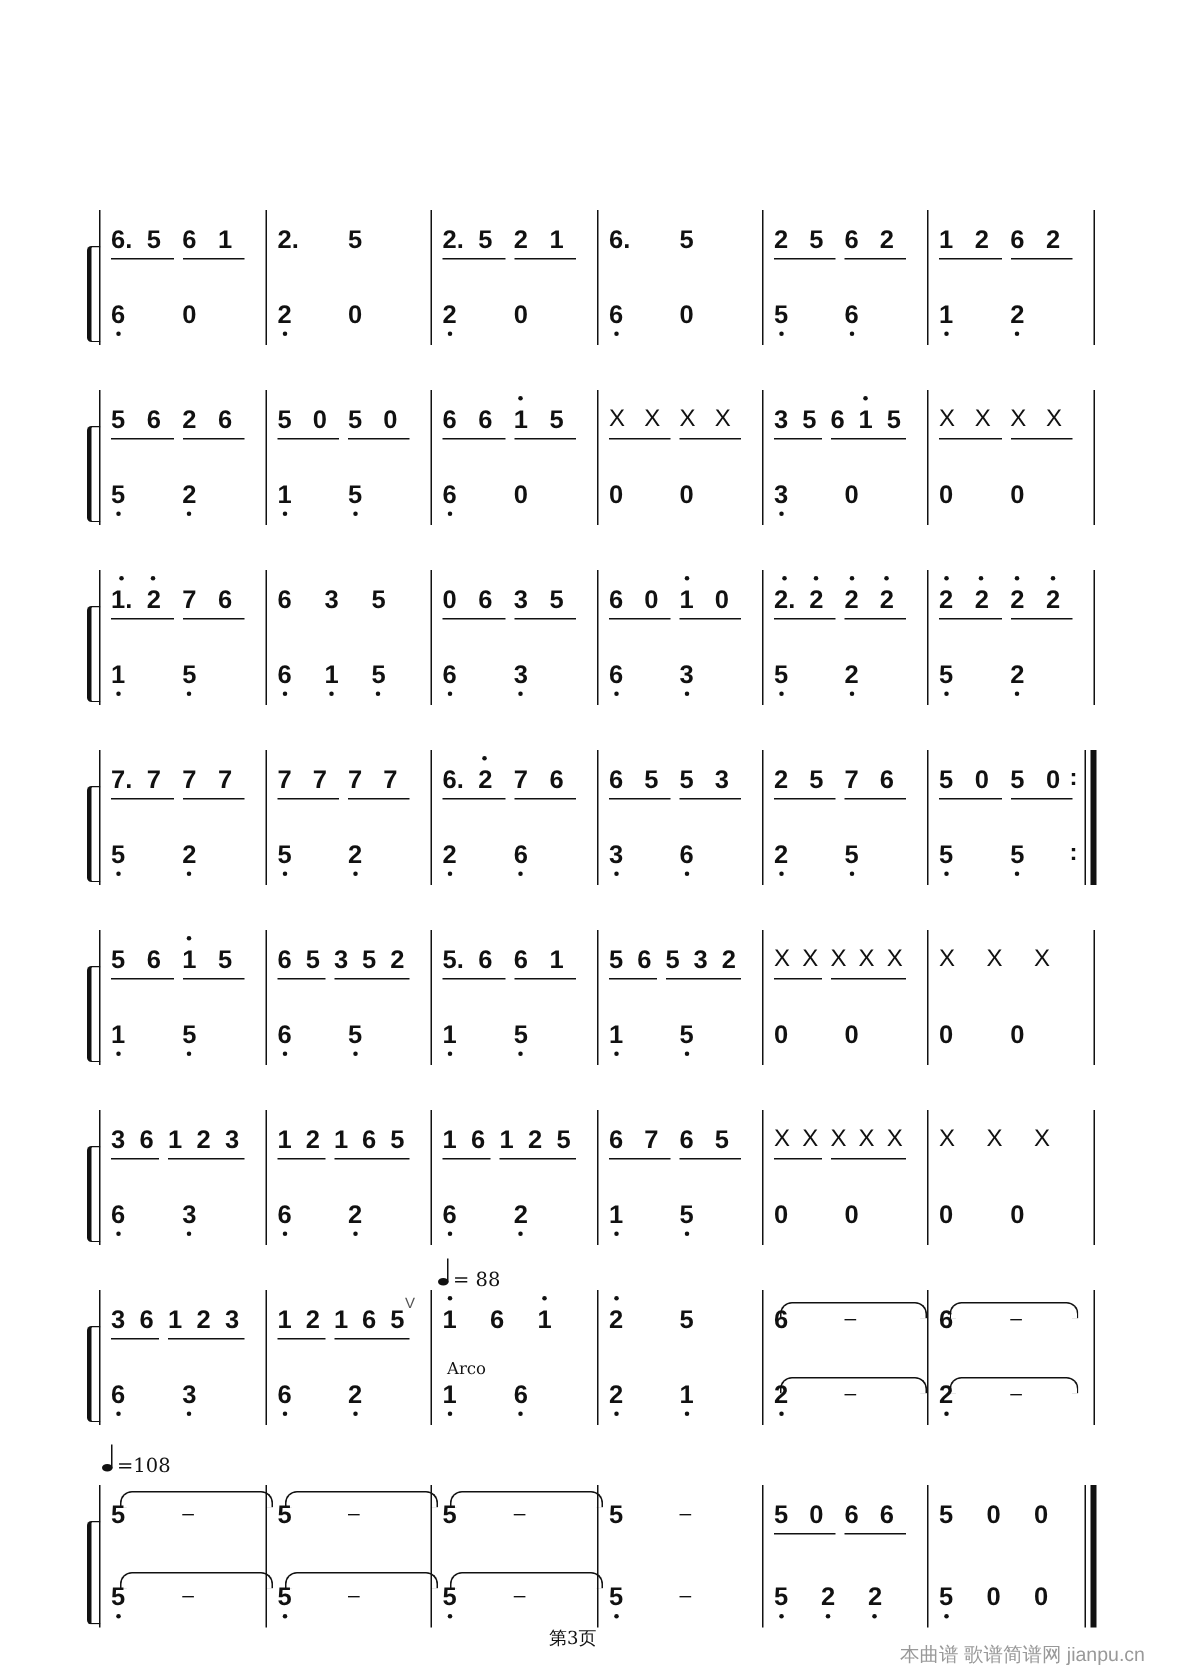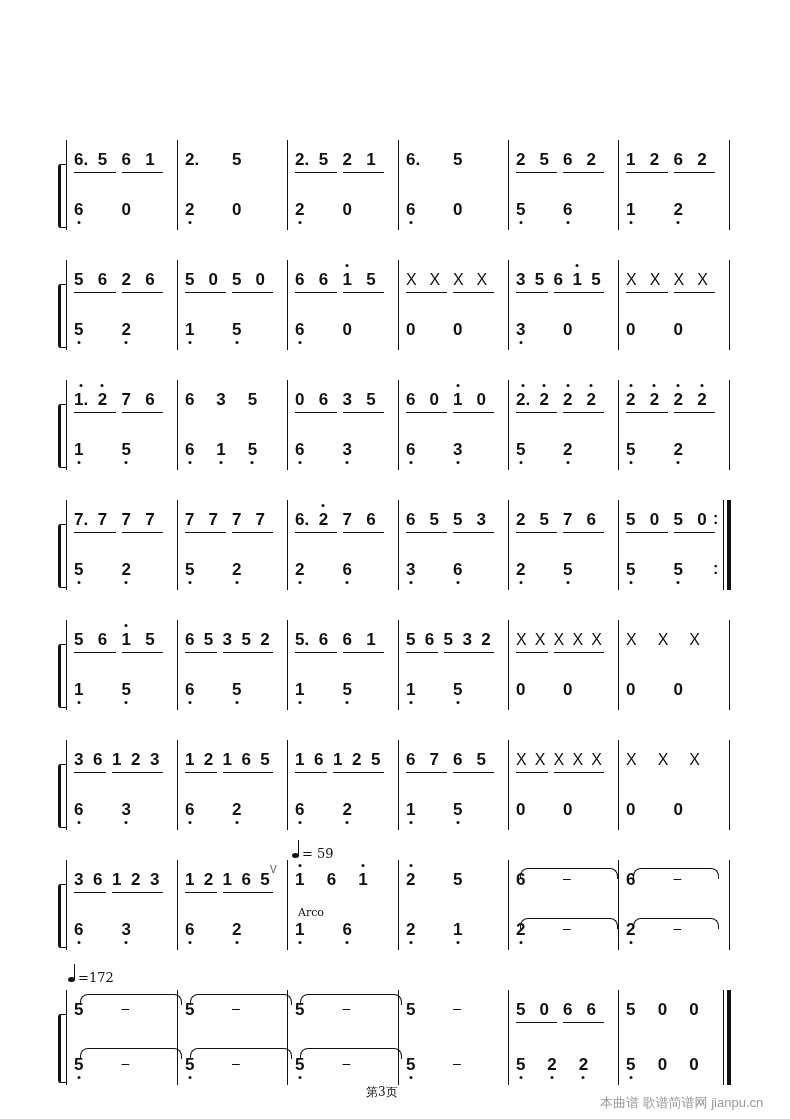"= 59" span { text: 59 -> 88 }
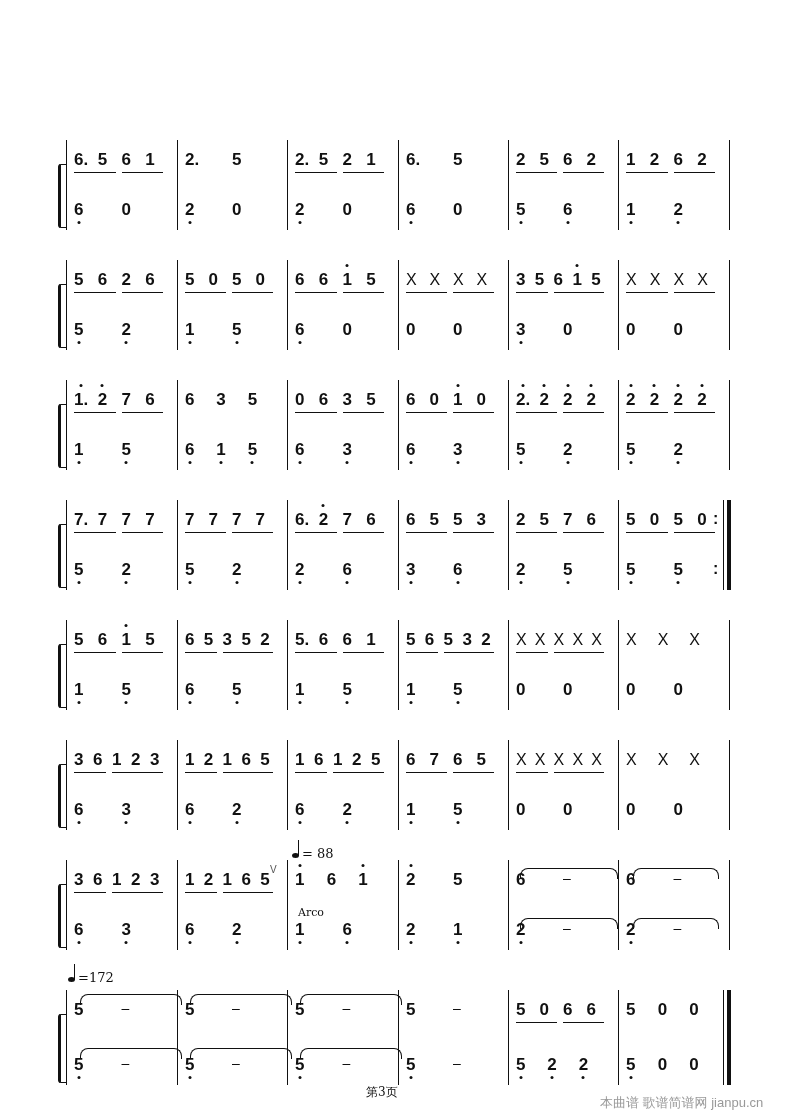"=172" span { text: 172 -> 108 }
